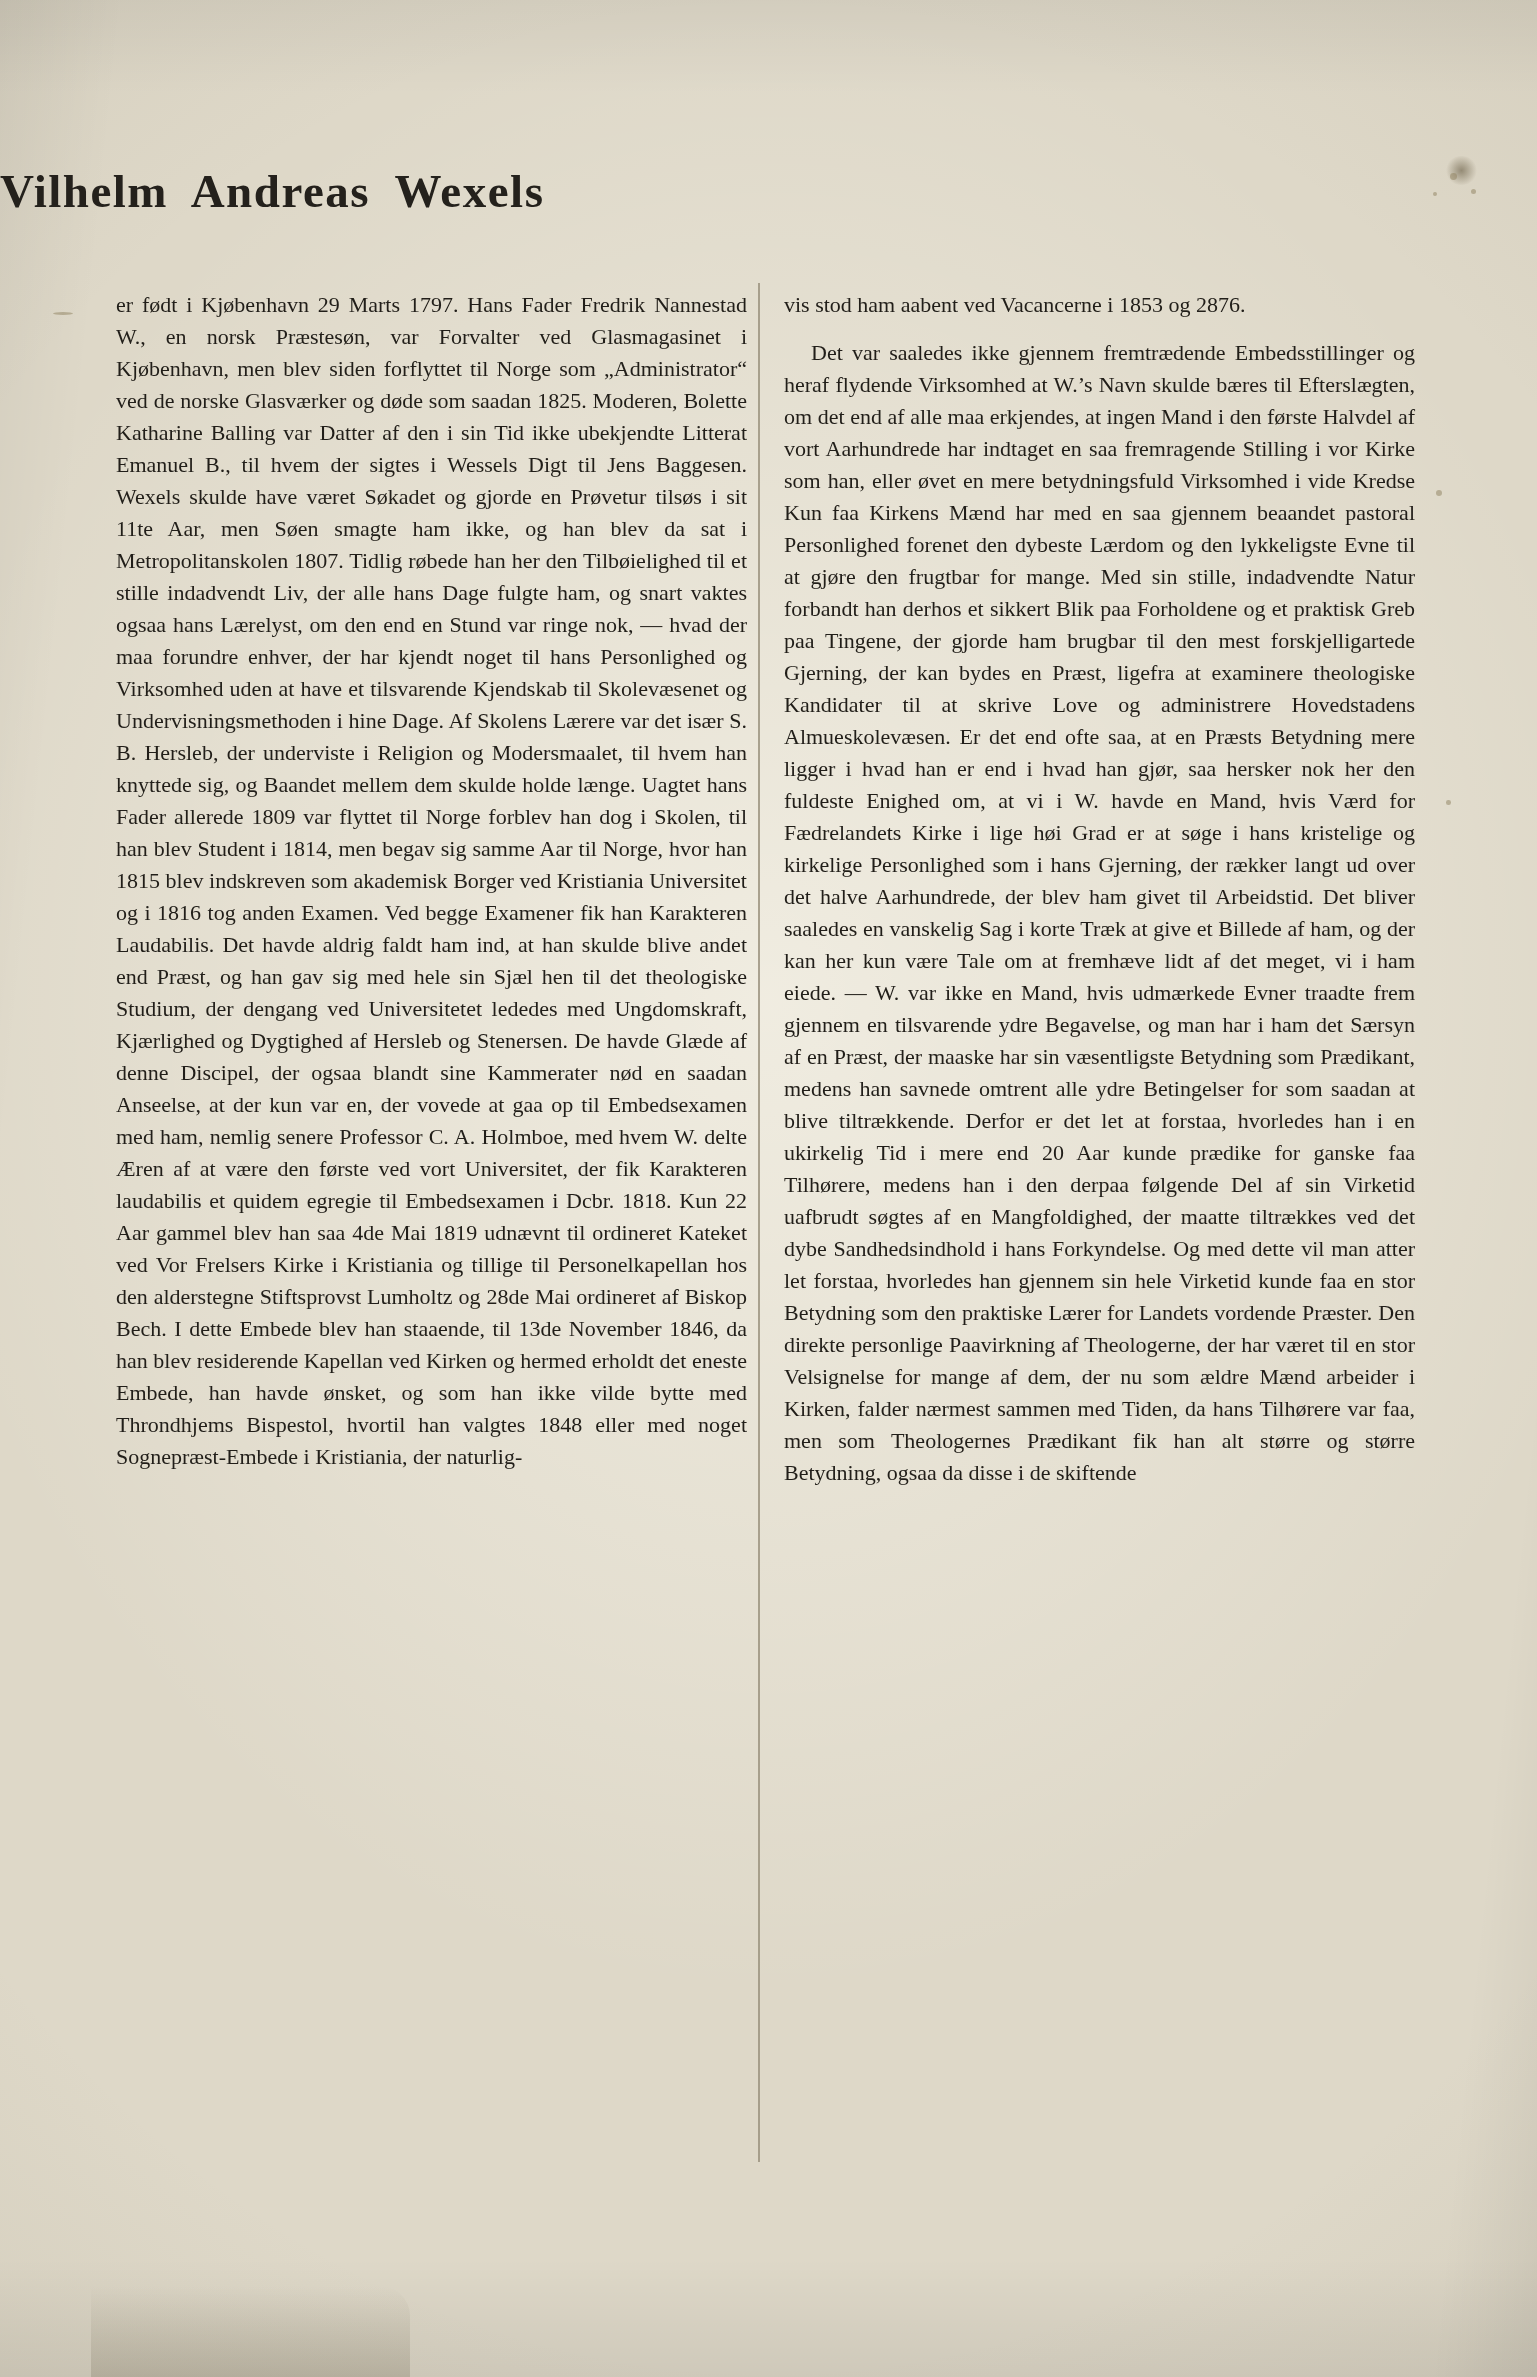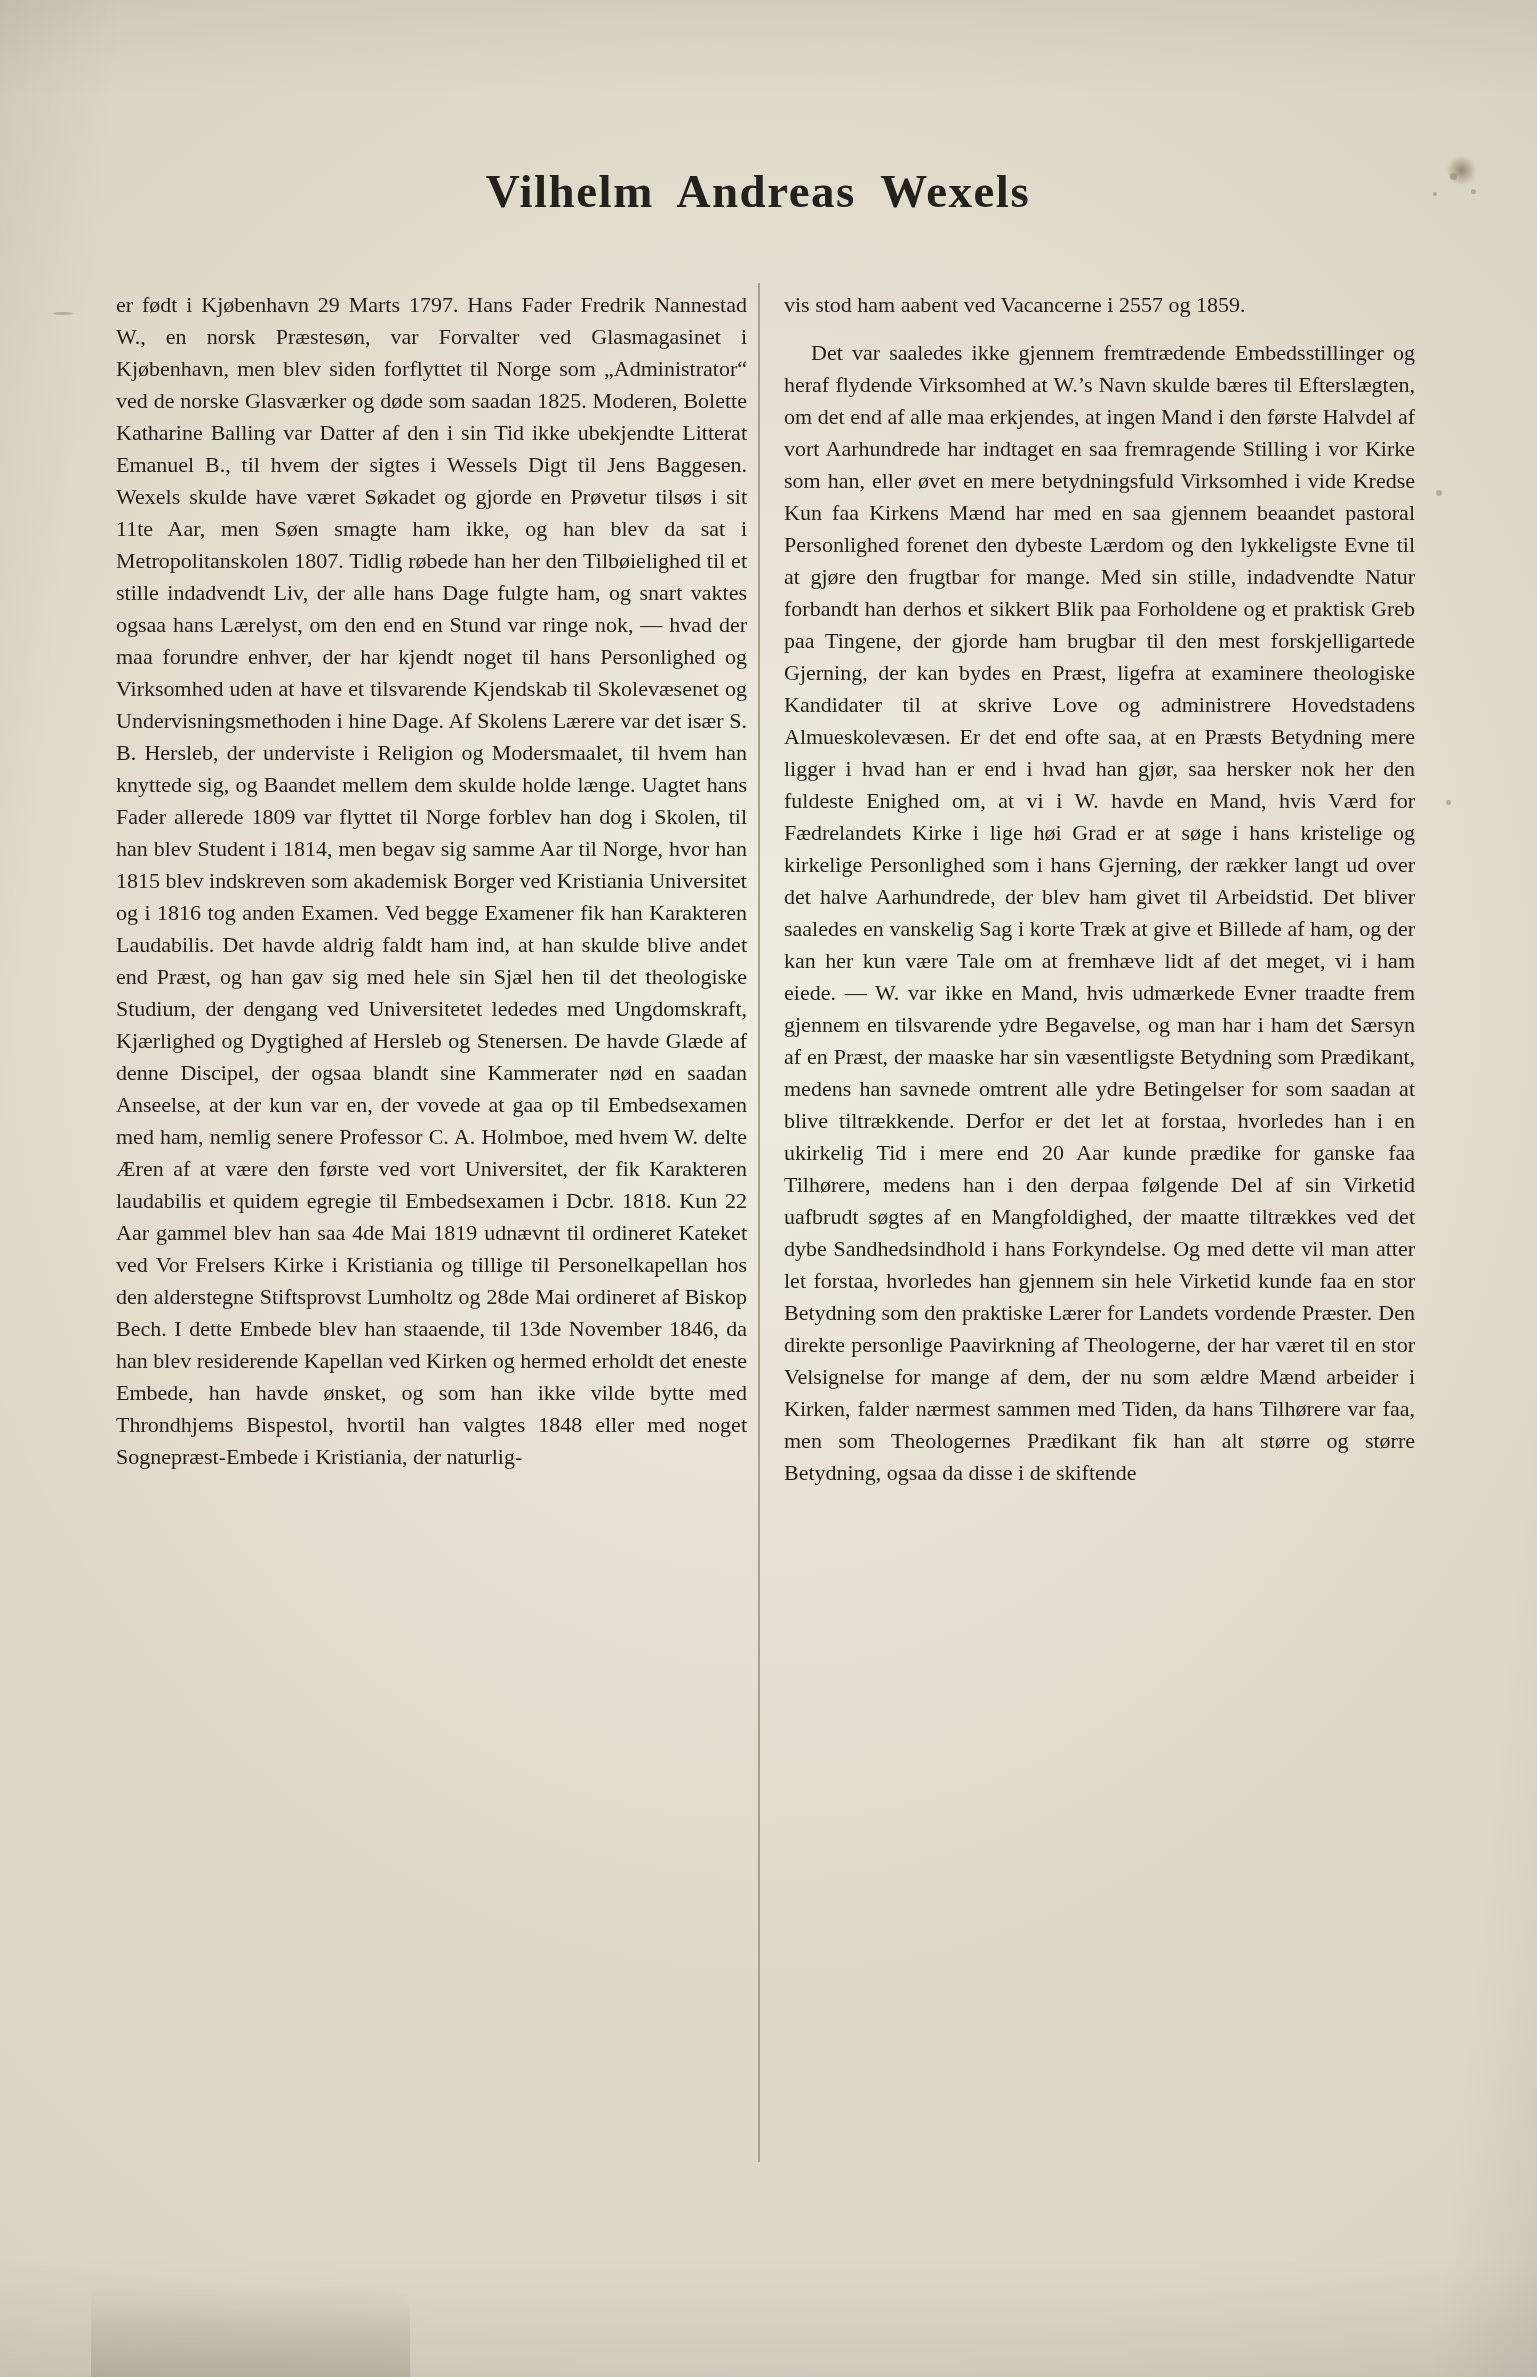"Vilhelm Andreas Wexels" .page-title { text-align: center -> none }
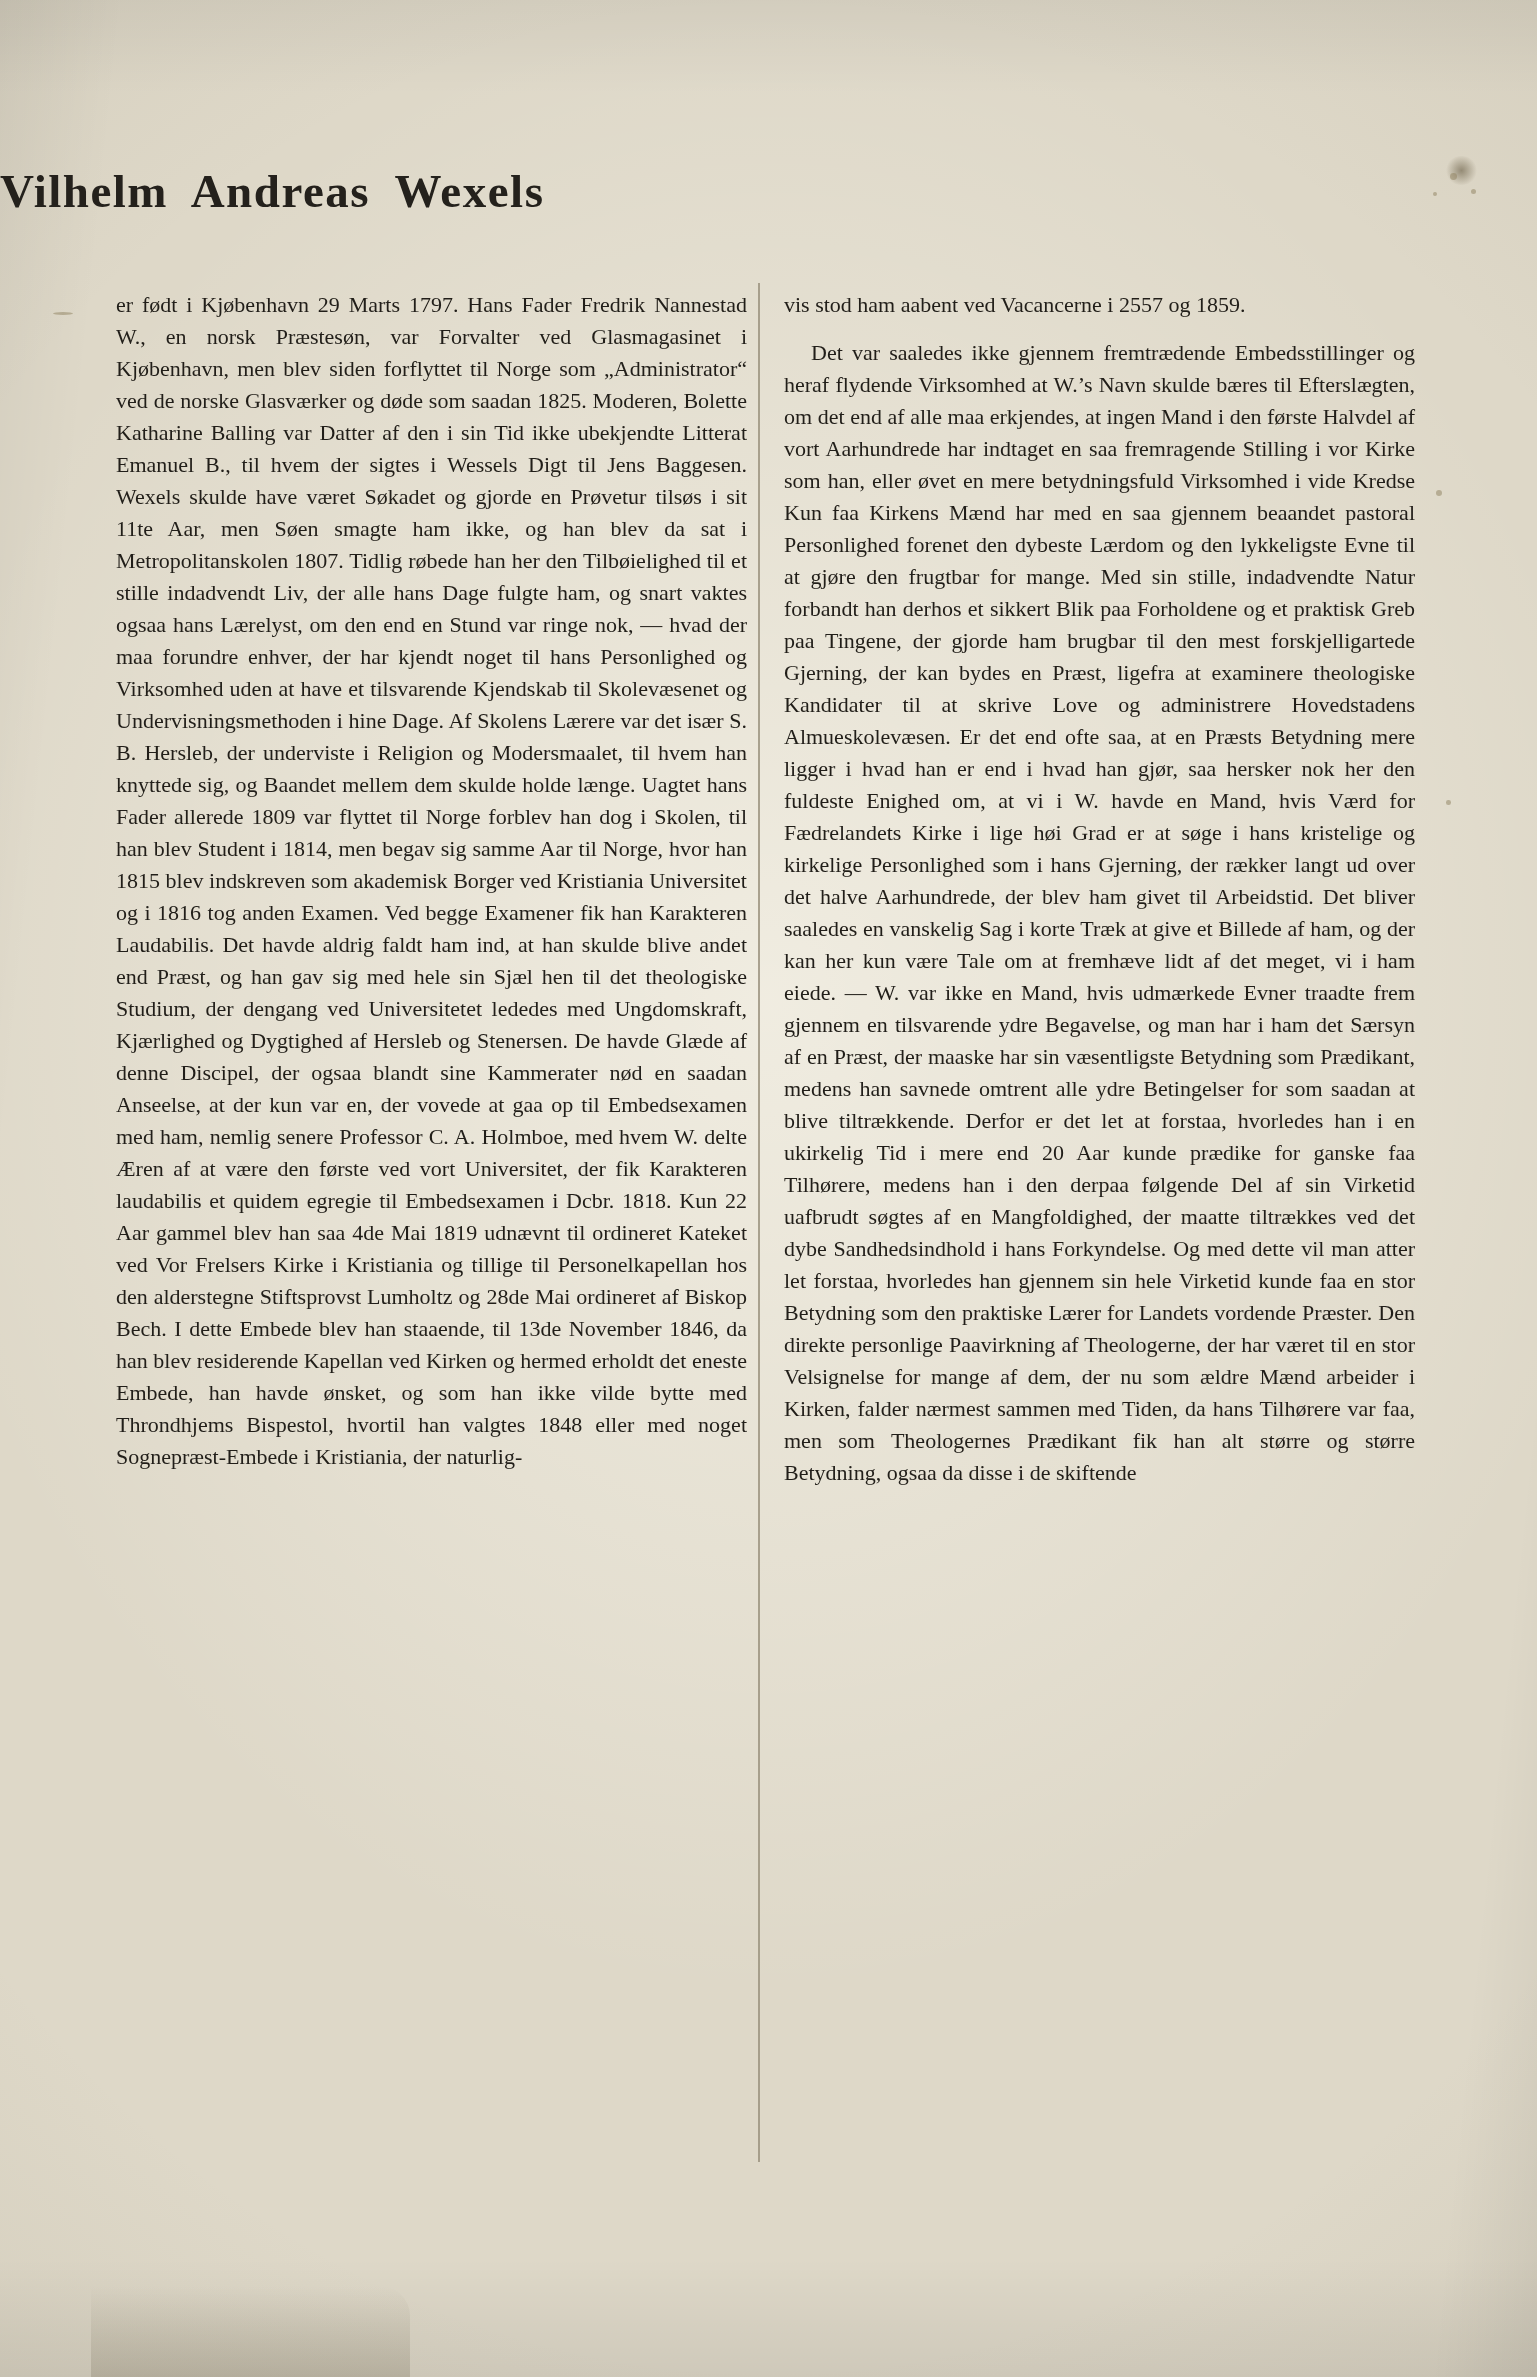"vis stod ham aabent ved" p.para { text: 2557 og 1859 -> 1853 og 2876 }
